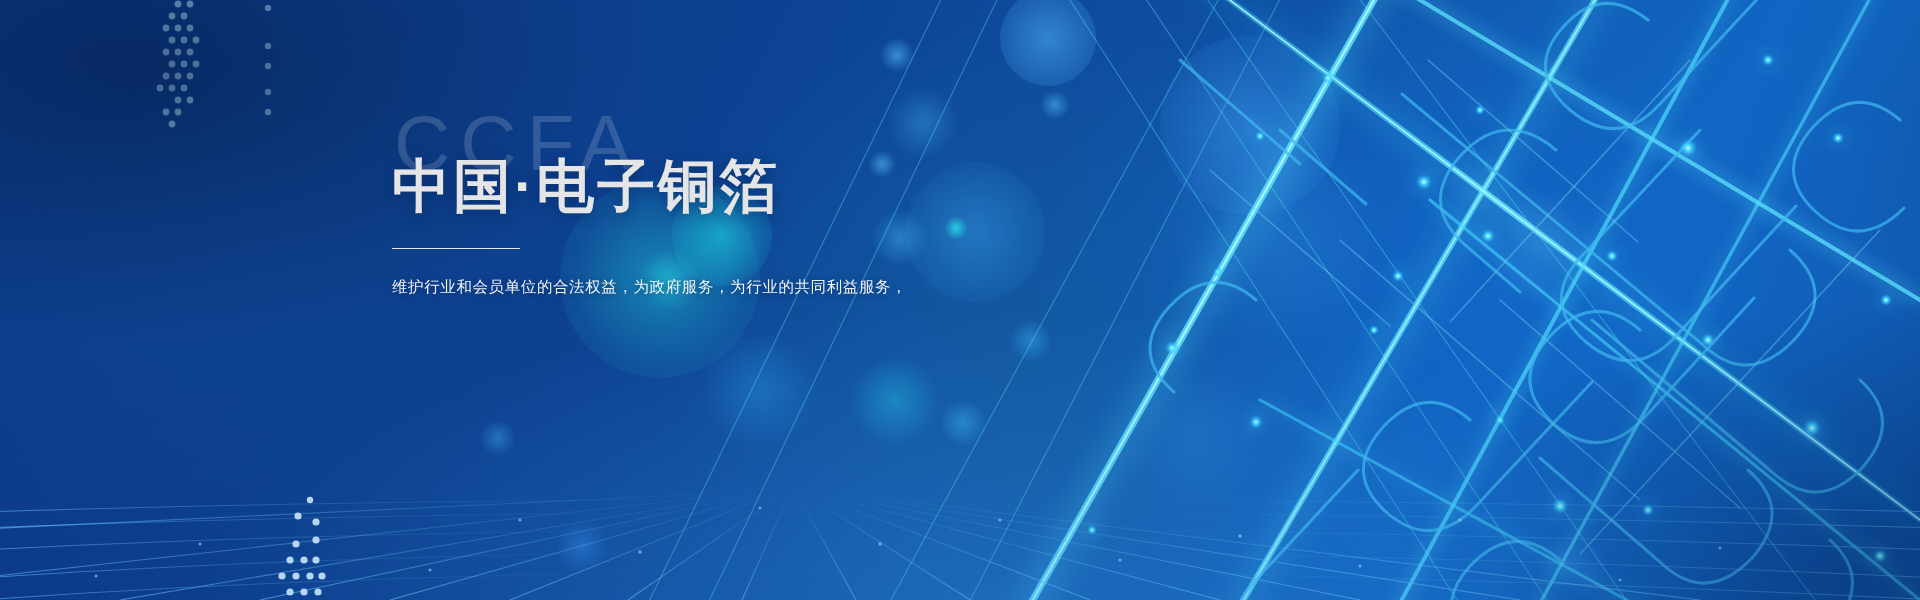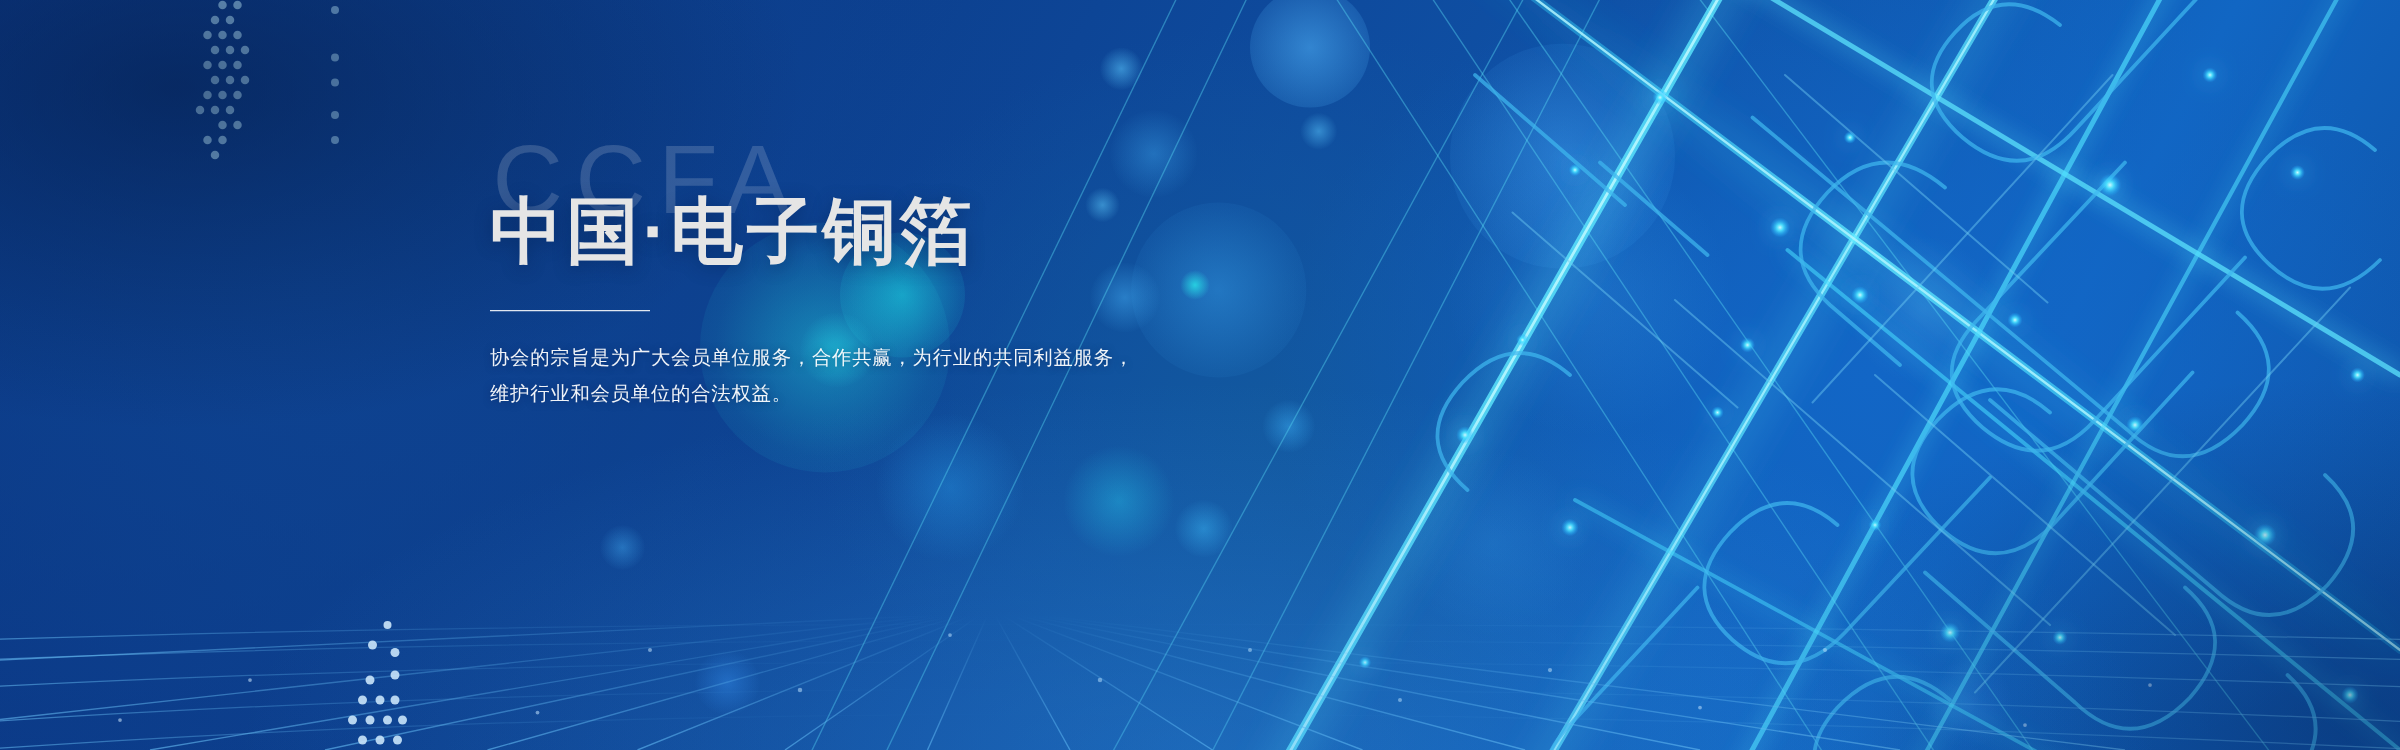"协会的宗旨是为广大会员单位服务，合作共赢，为行业的共同利益服务，" div { text: 协会的宗旨是为广大会员单位服务，合作共赢 -> 维护行业和会员单位的合法权益，为政府服务 }
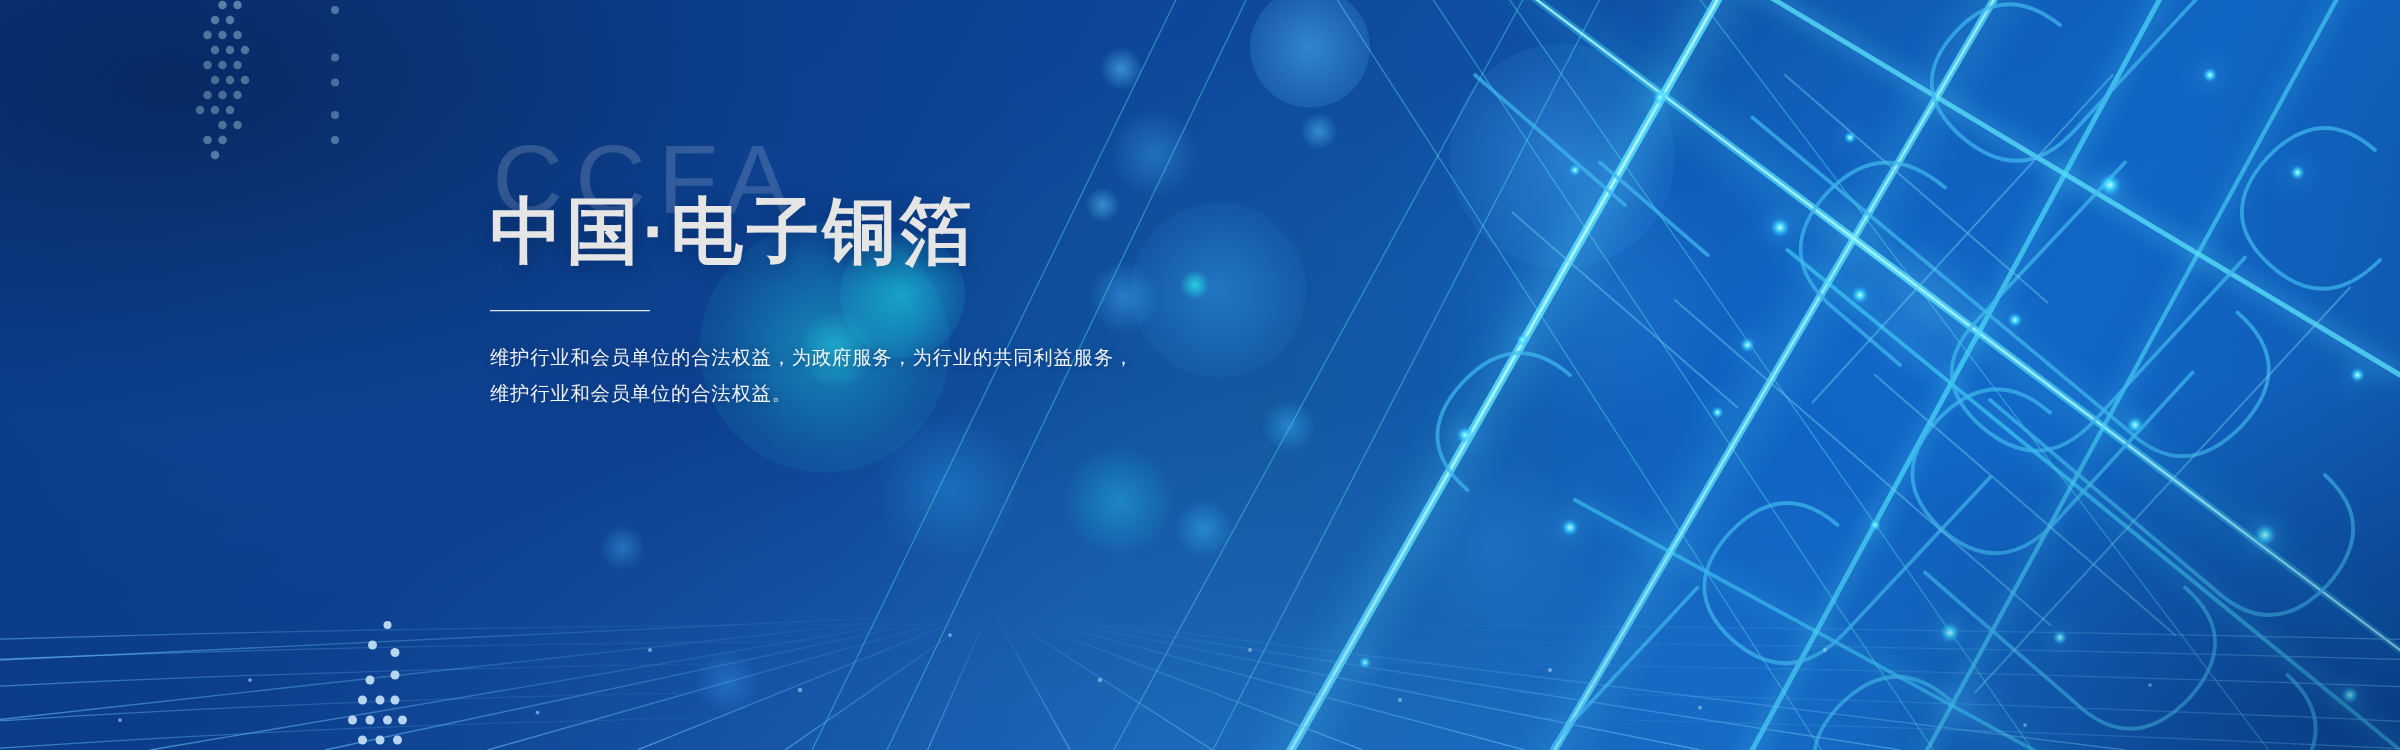"维护行业和会员单位的合法权益。" div { html: <div>维护行业和会员单位的合法权益。</div> -> none }
